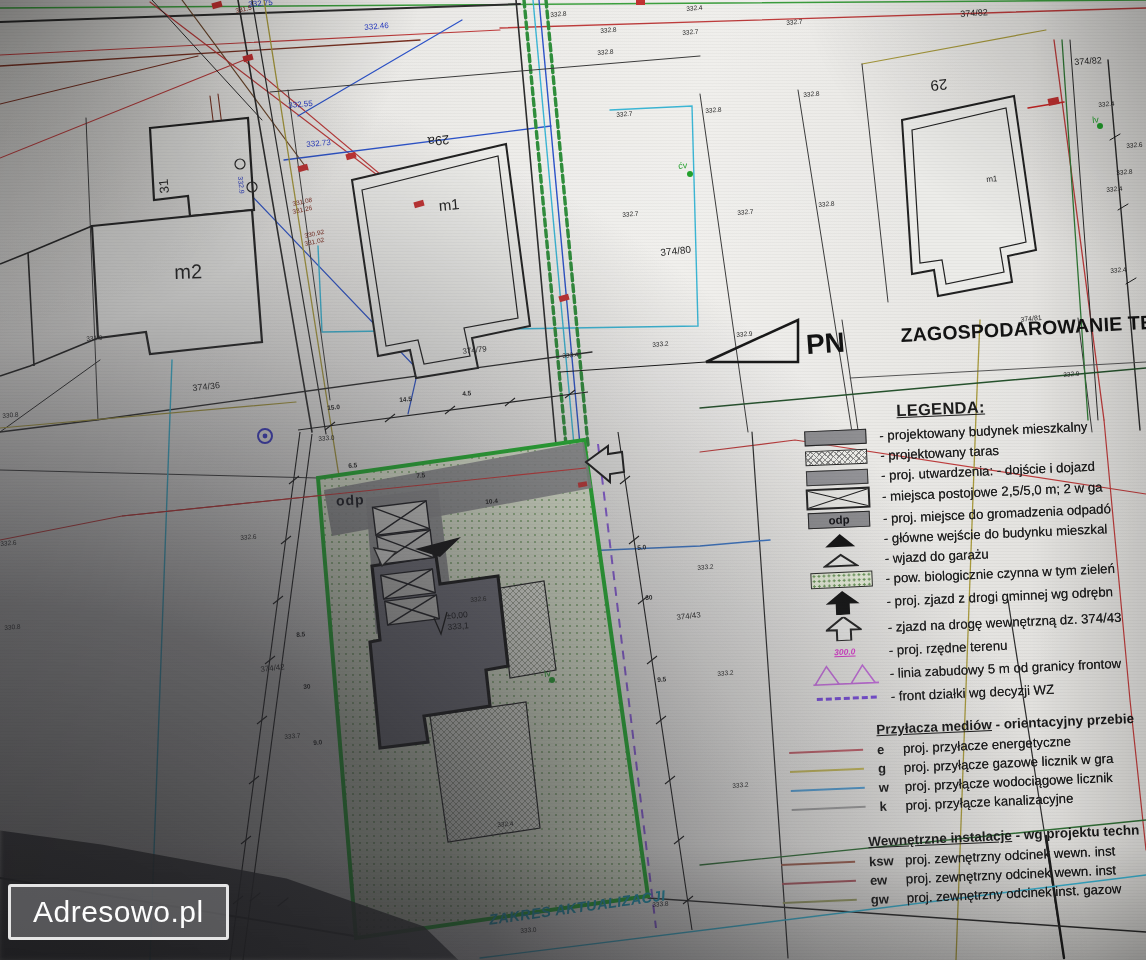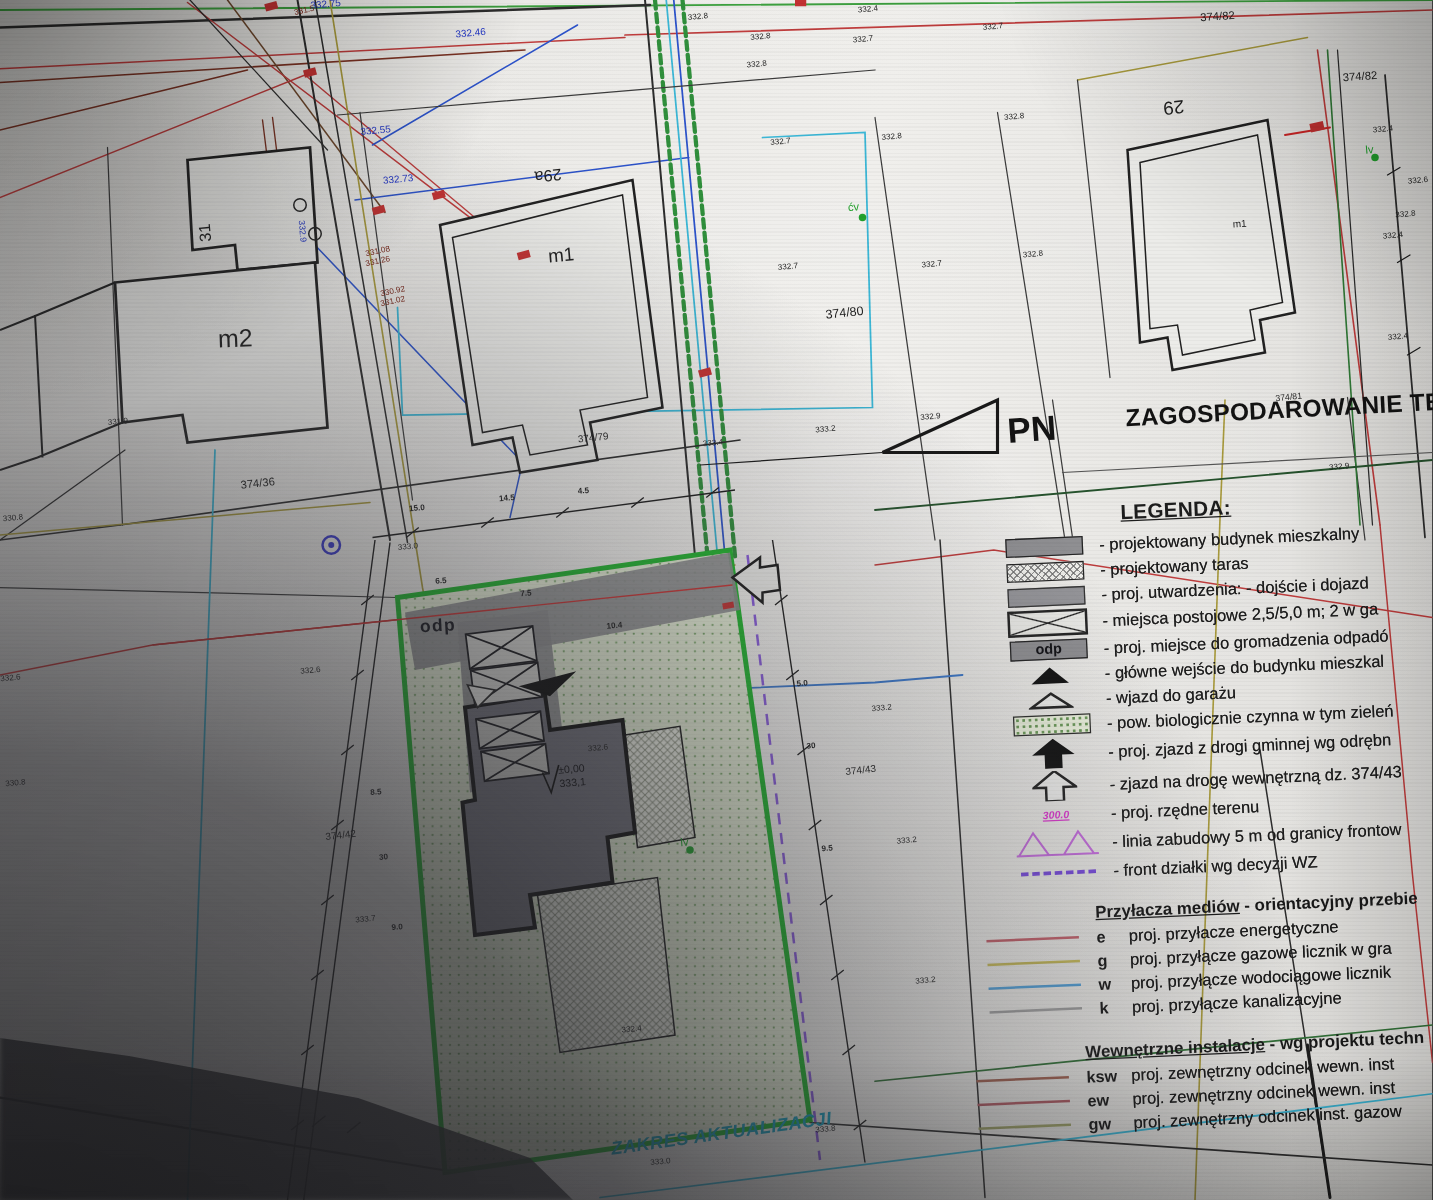"Adresowo.pl" div.watermark { html: none -> <div>Adresowo.pl</div> }
